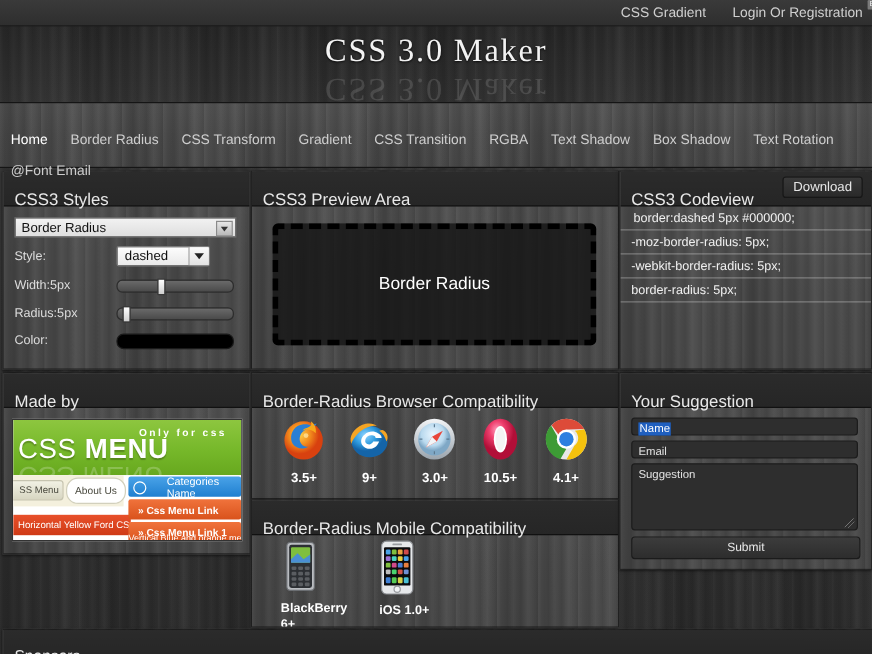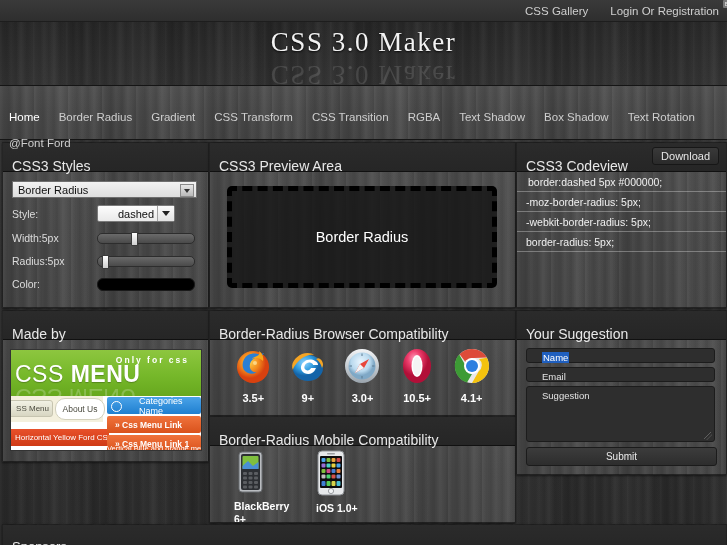"CSS Gallery" a { text: Gallery -> Gradient }
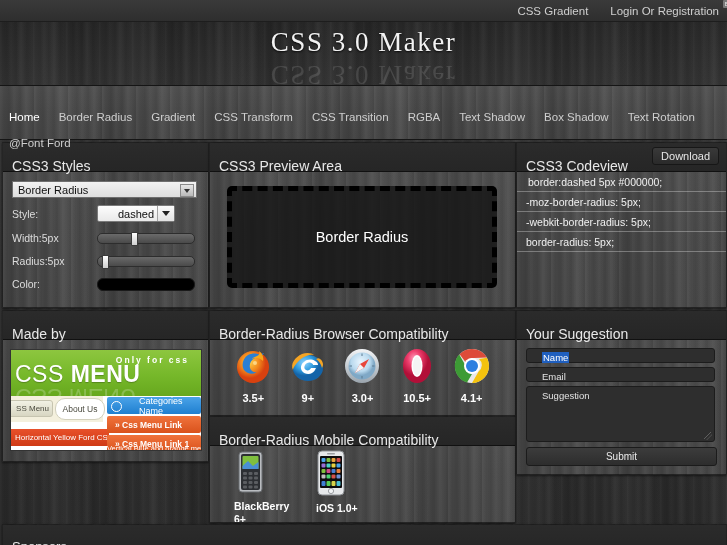"Gradient" a.navitem { order: before "CSS Transform" -> after "CSS Transform" }
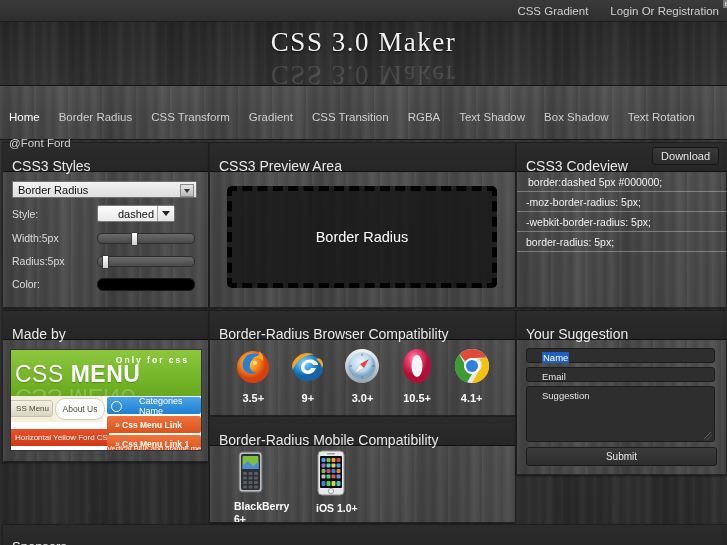"@Font Ford" span { text: Ford -> Email }
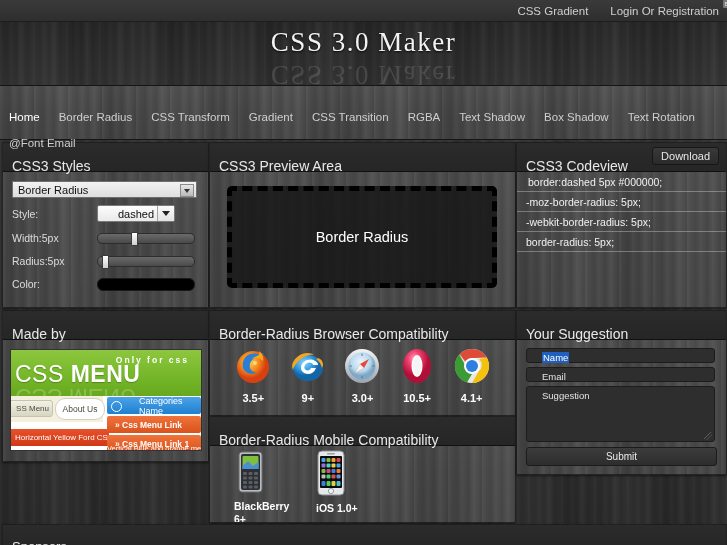"dashed" .sel-style { padding-left: 20px -> 6px }
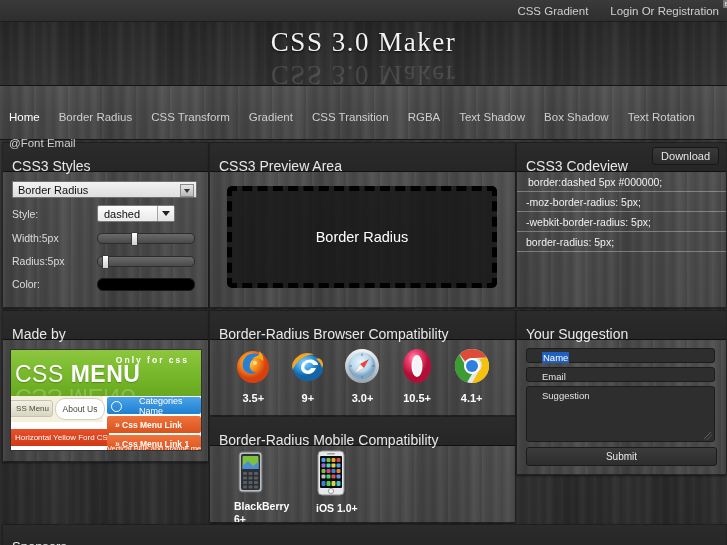"Name" .field { padding: 3px 15px -> 3px 5px }
